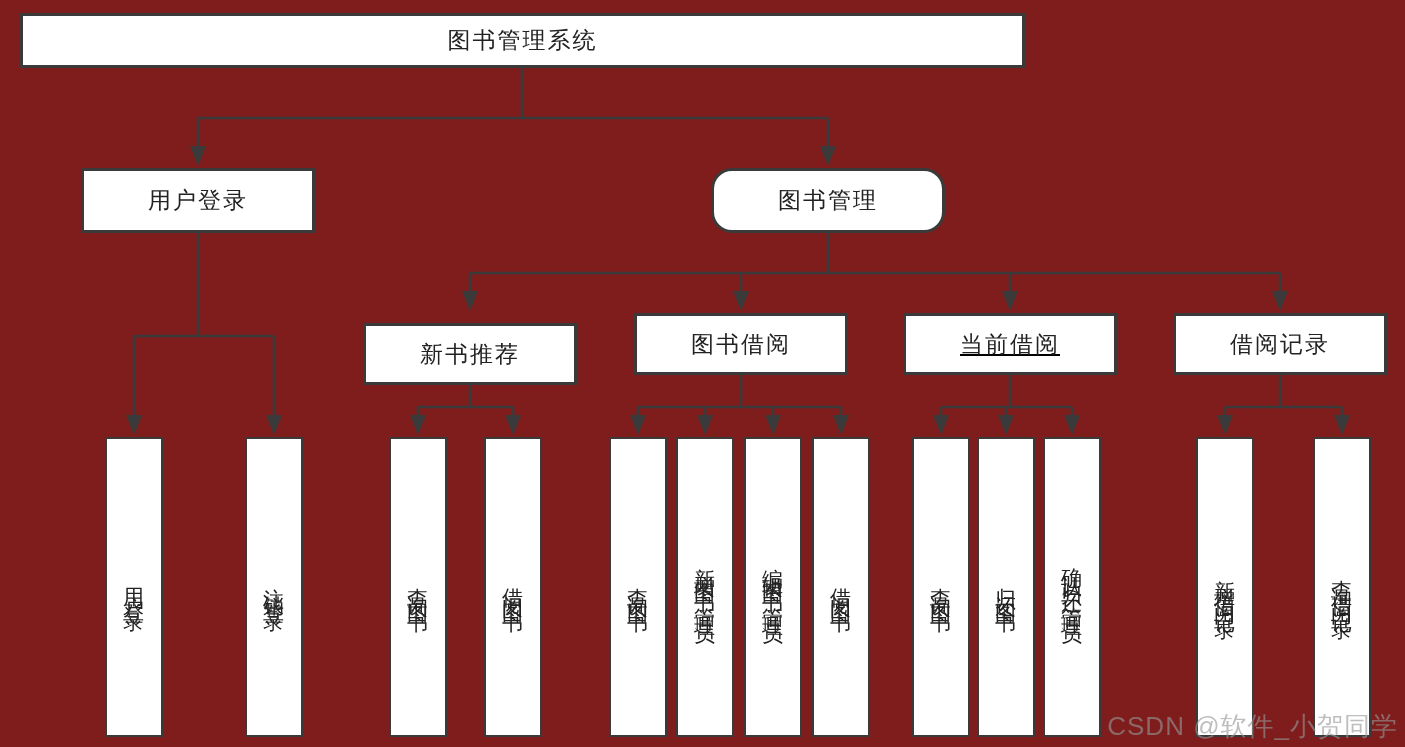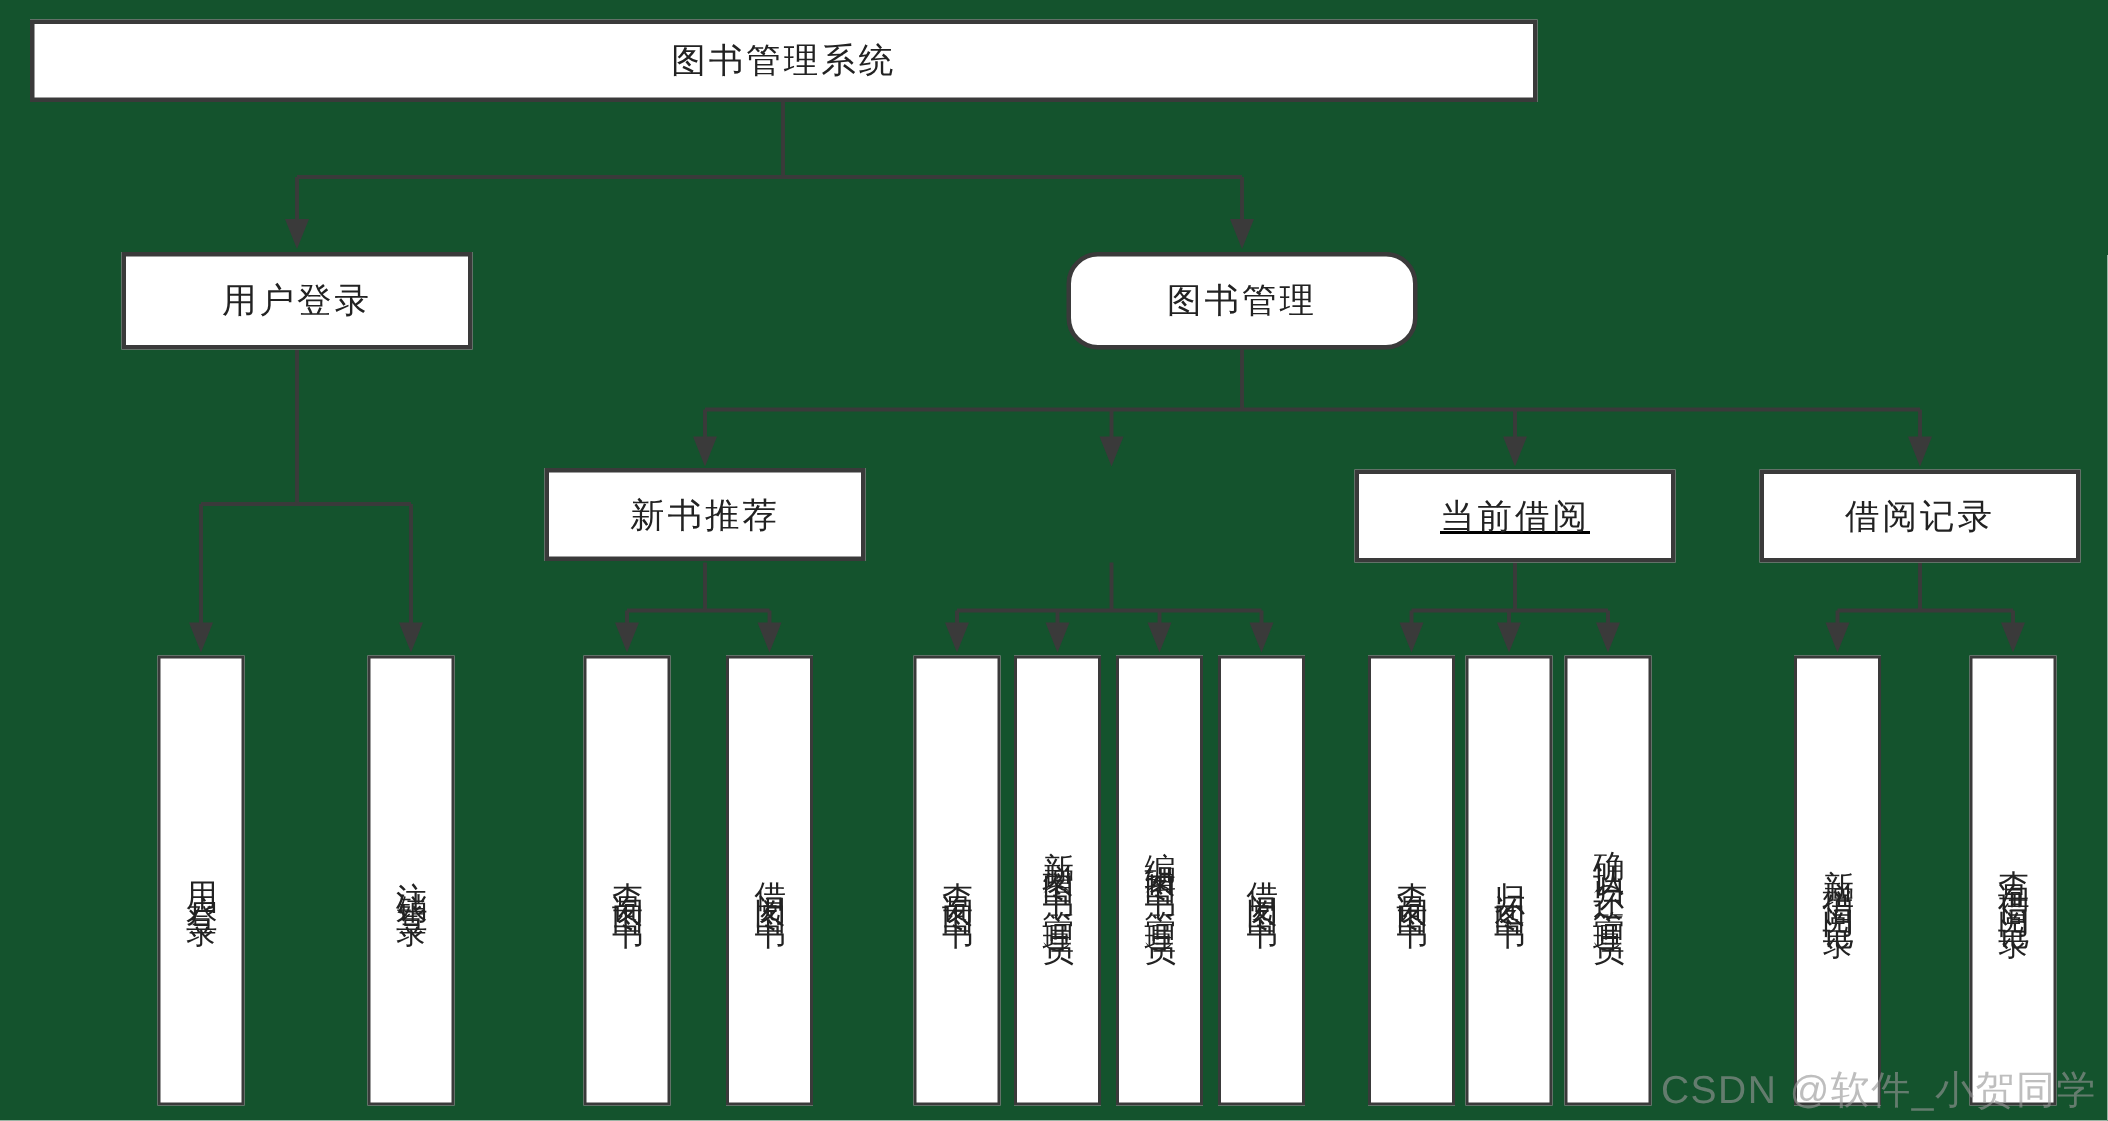"图书管理系统" #canvas { background: #14532d -> #7f1d1d }
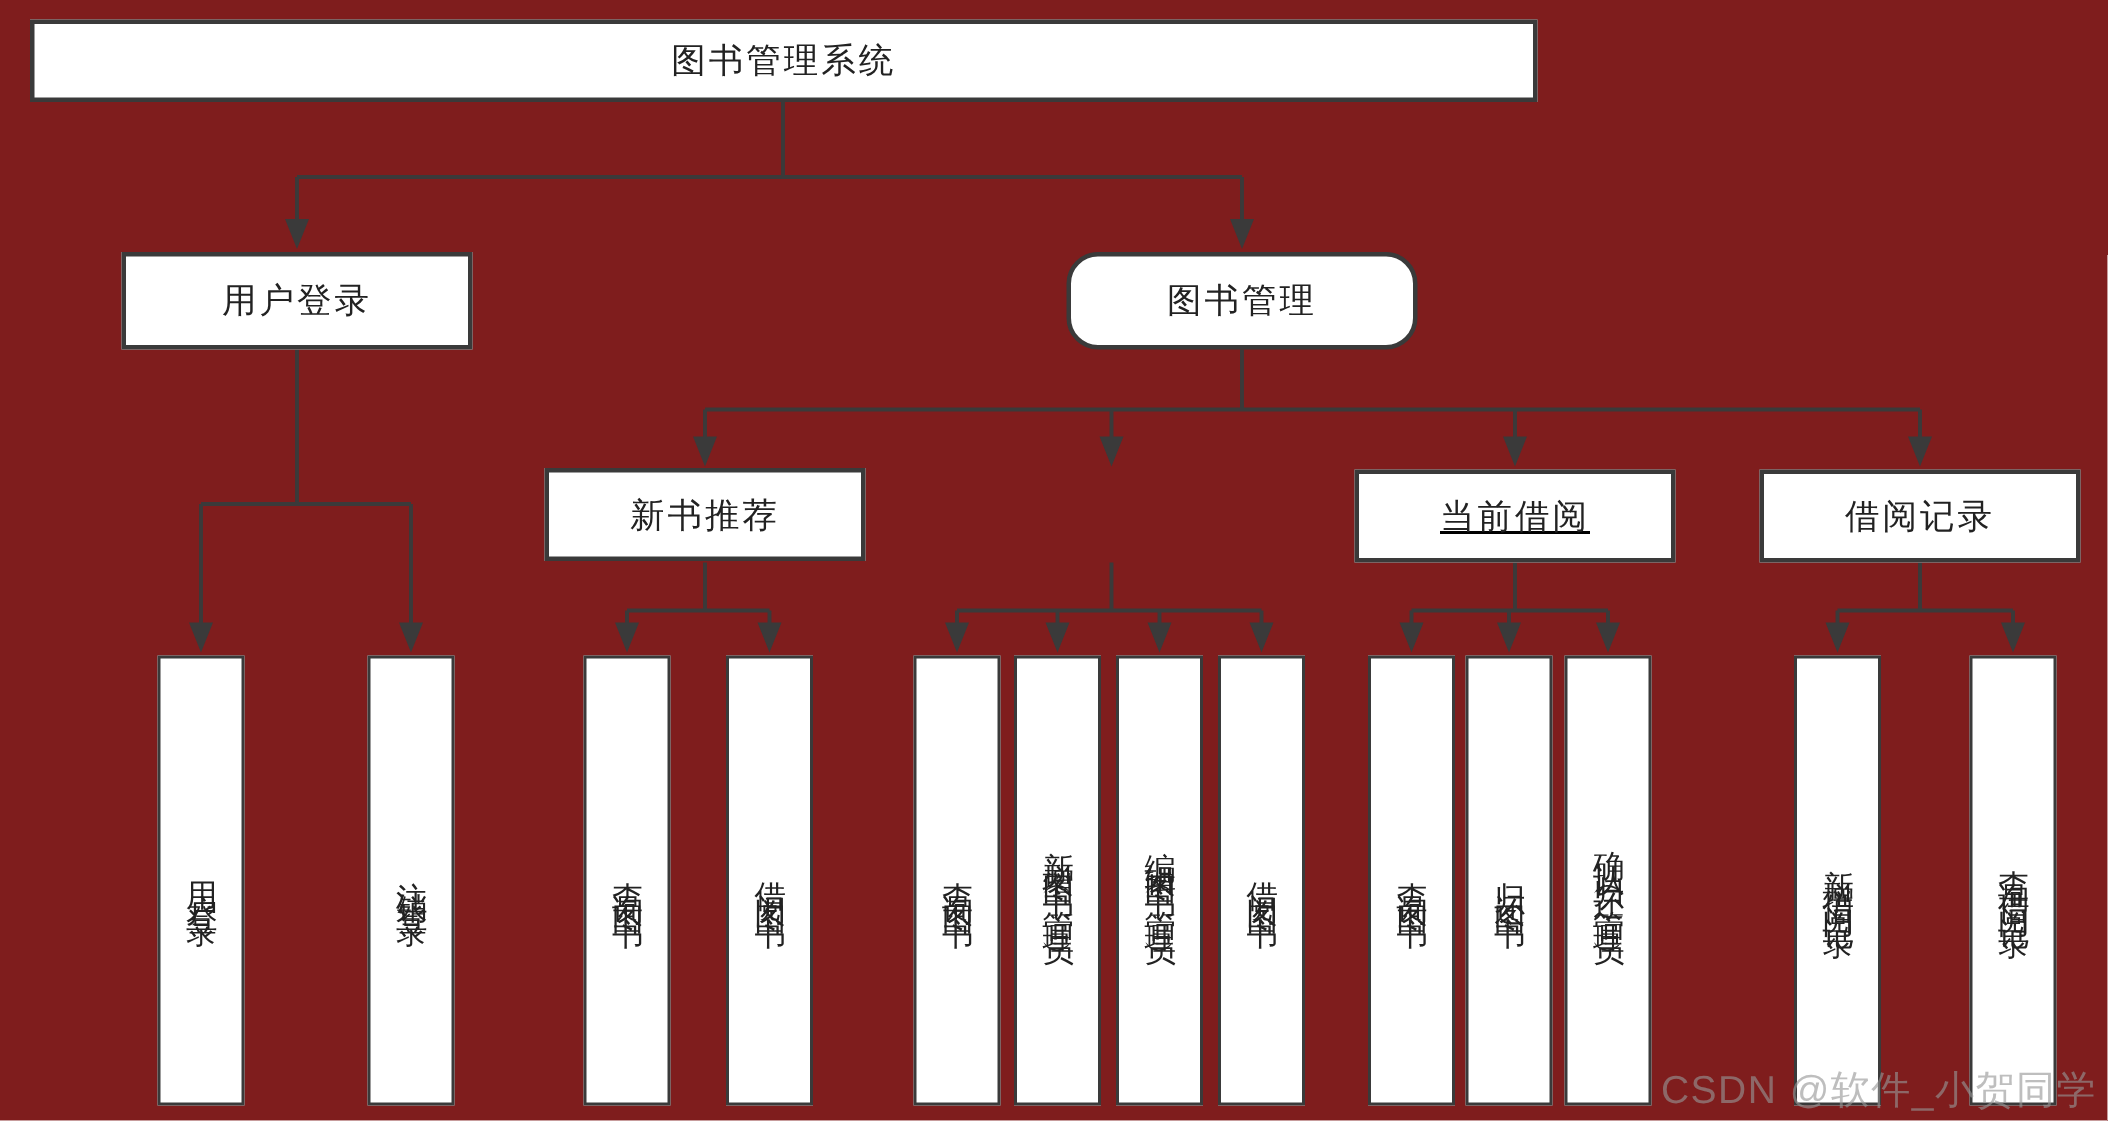"新书推荐" div.box { top: 312px -> 323px }
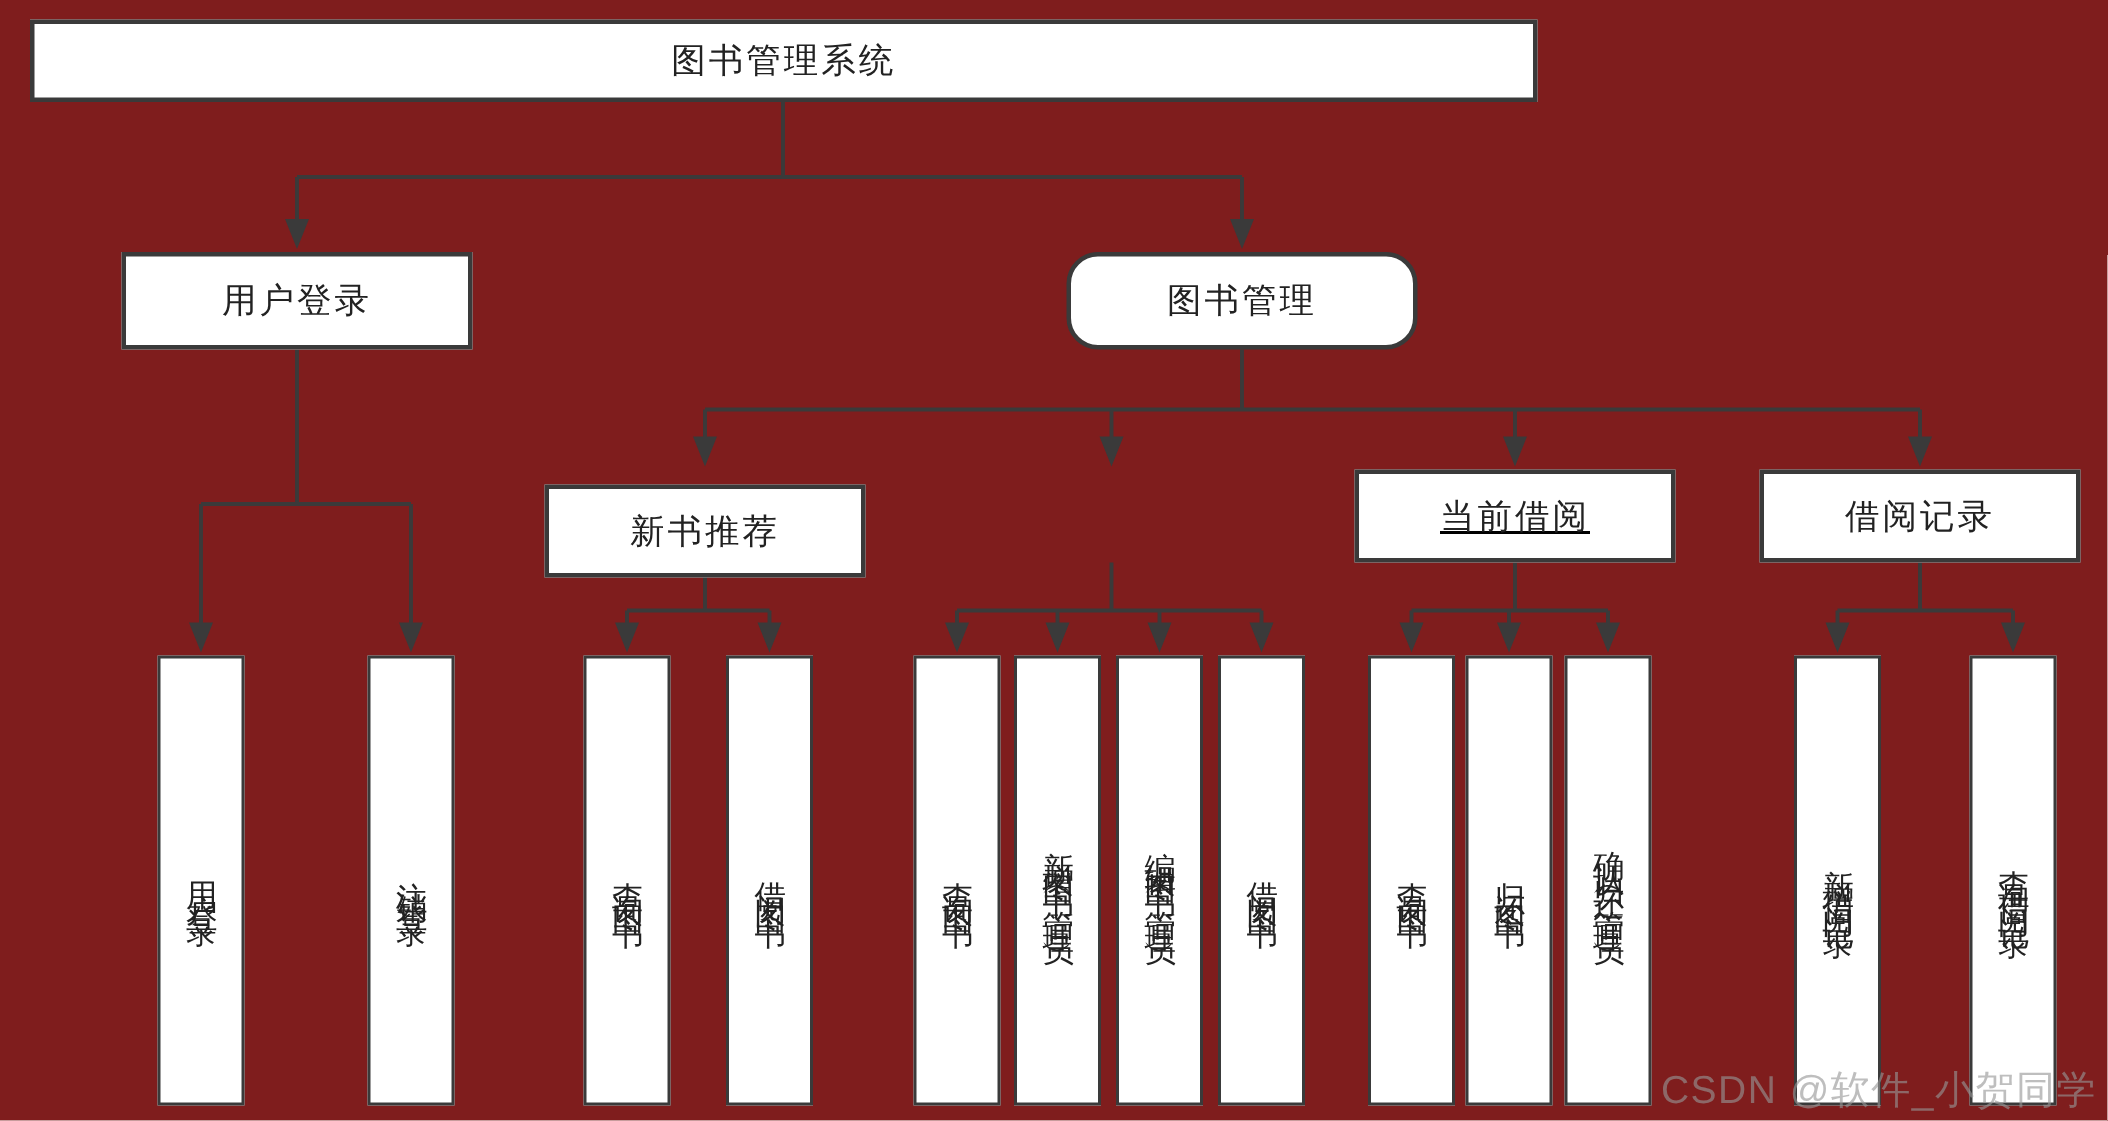"图书借阅" div.box { html: none -> <div> <span>图书借阅</span> </div> }
